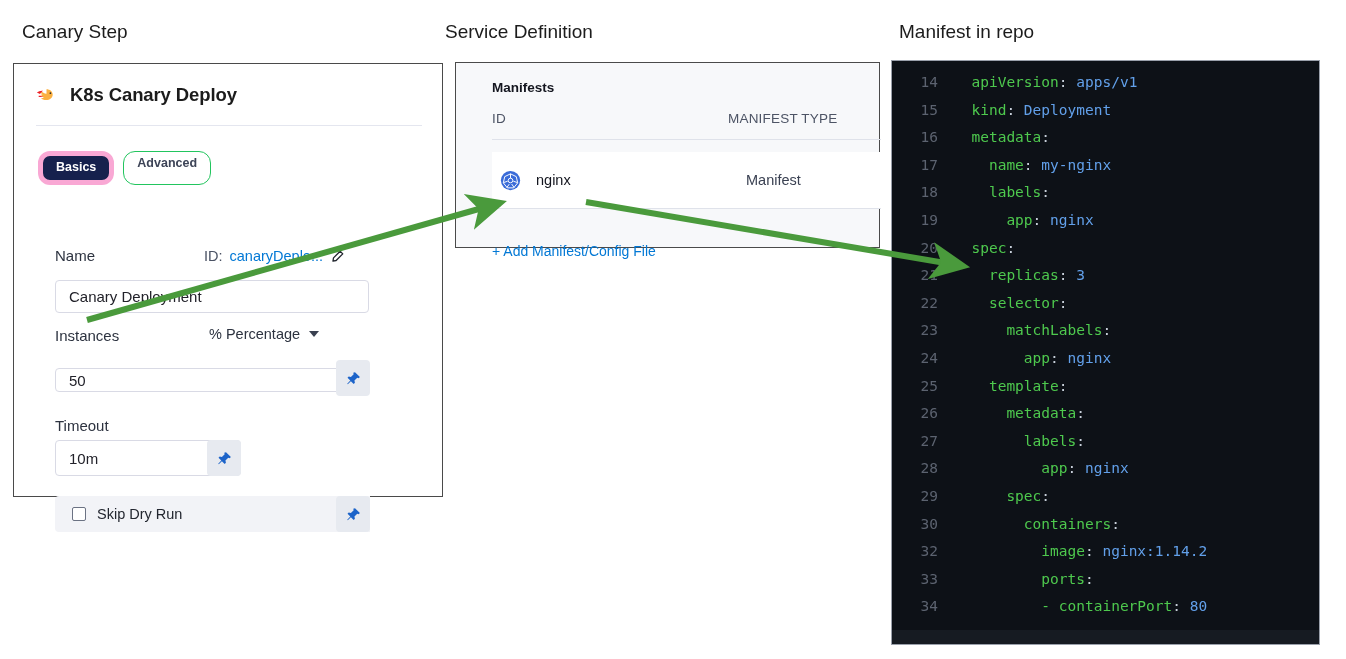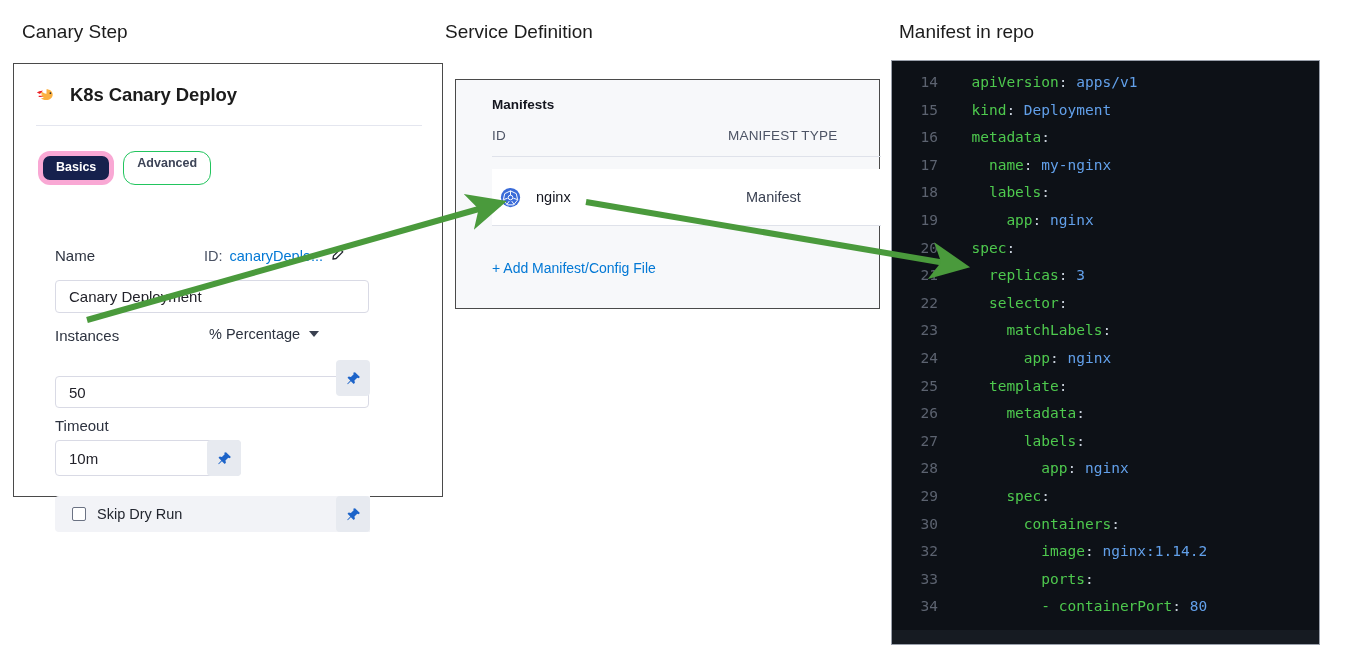"Manifests" #service-card { height: 230px -> 186px; top: 79px -> 62px }
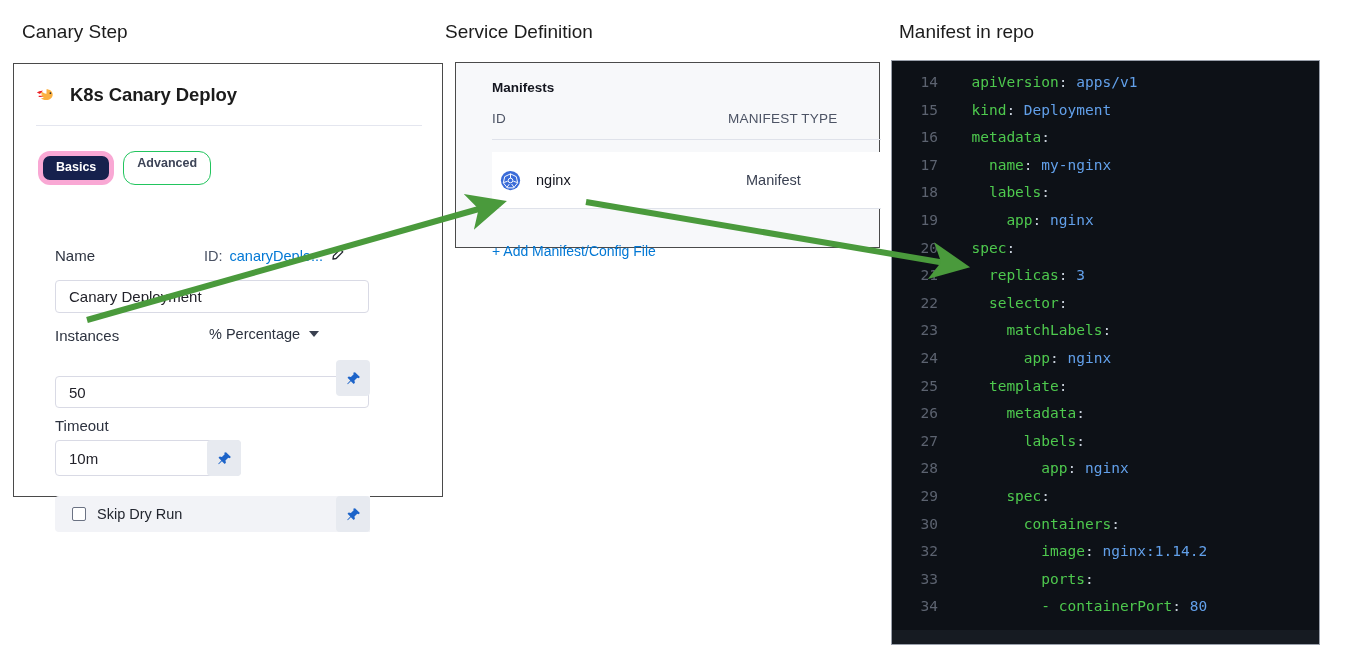"ID:" #id-row { align-items: flex-start -> flex-end }
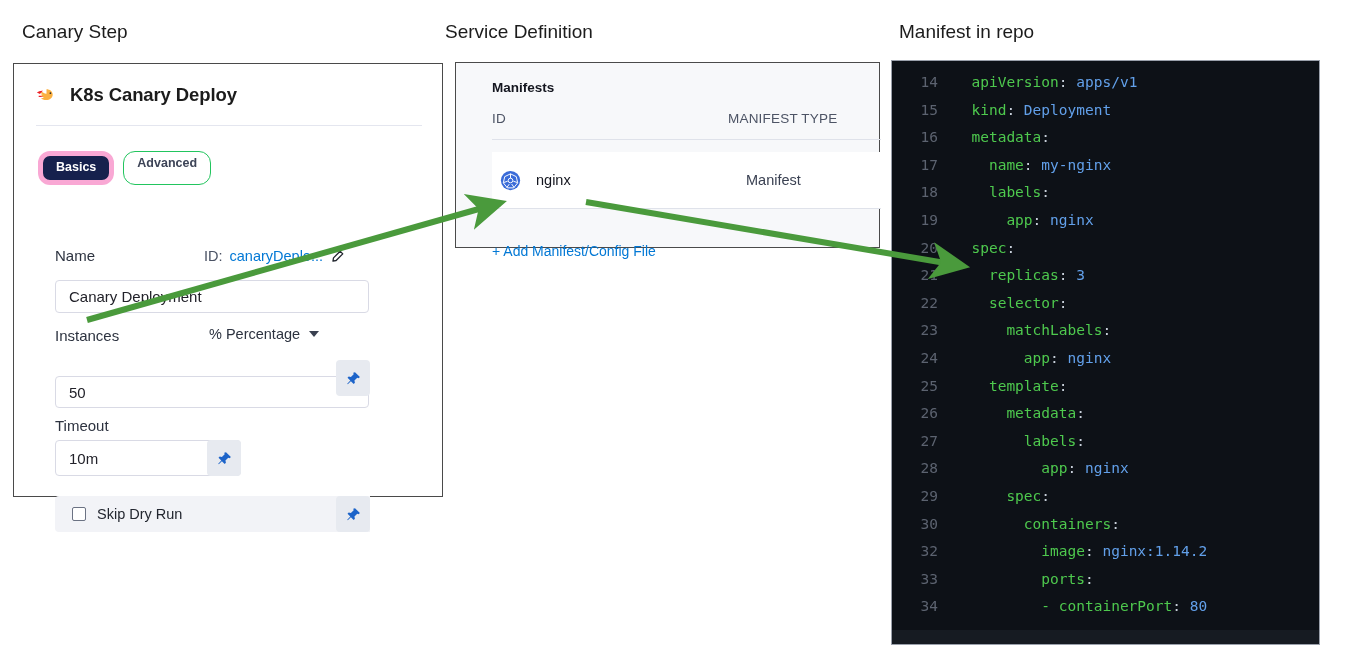"50" #in-instances { height: 32px -> 24px; top: 312px -> 304px }
